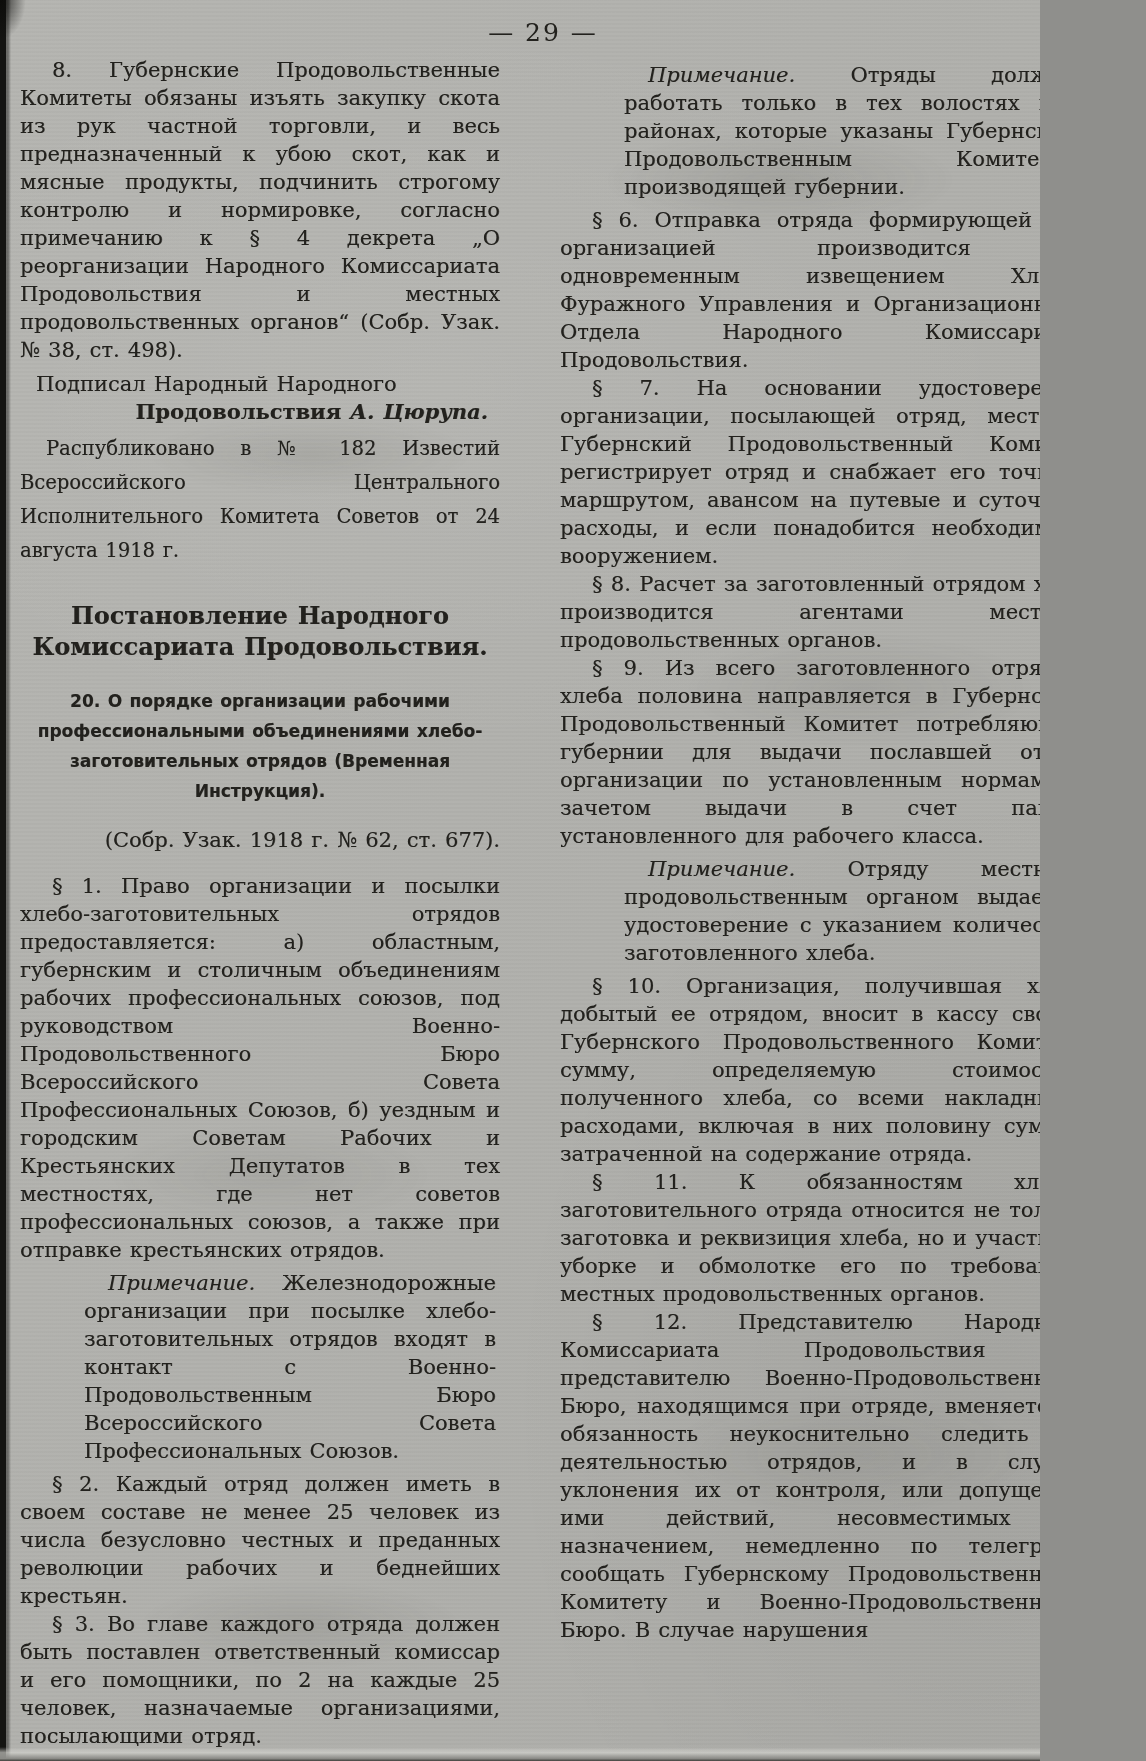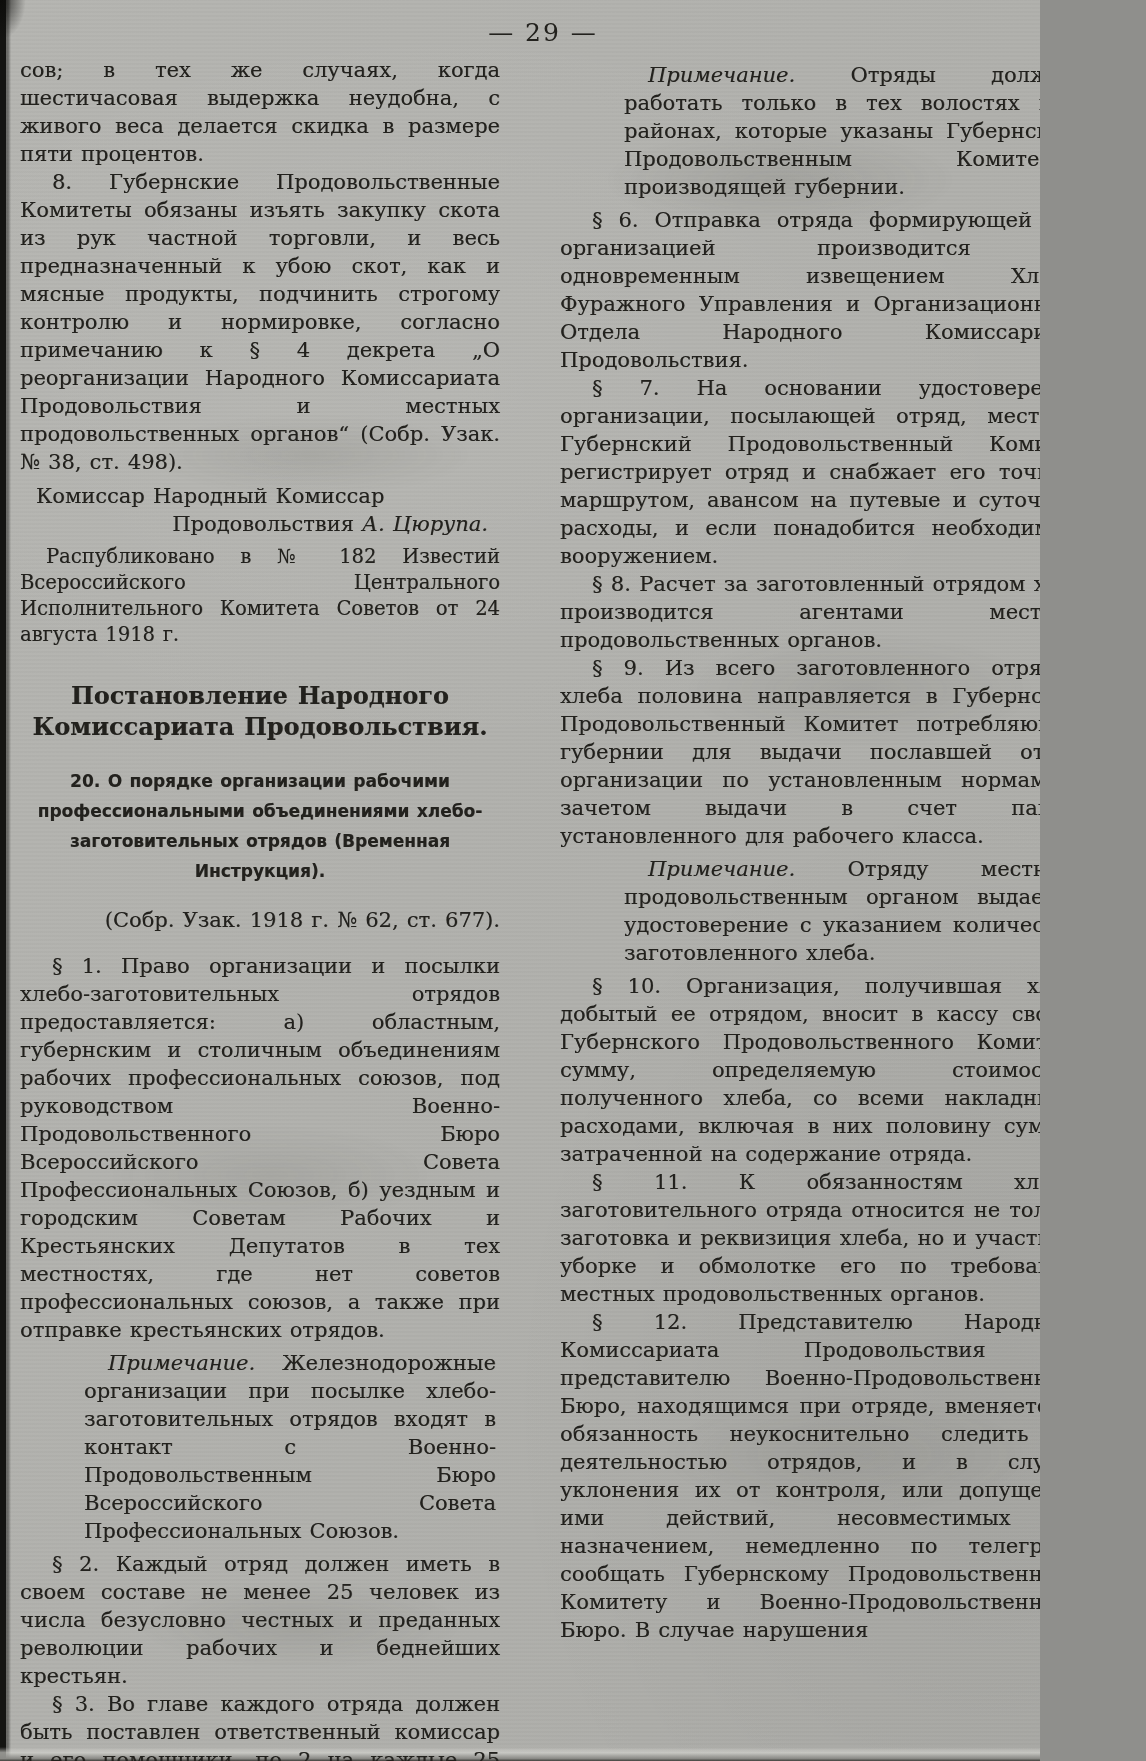"сов; в тех же случаях," p.noindent { html: <p>сов; в тех же случаях, когда шестичасовая выдержка неудобна, с живого веса делается скидка в размере пяти процентов.</p> -> none }
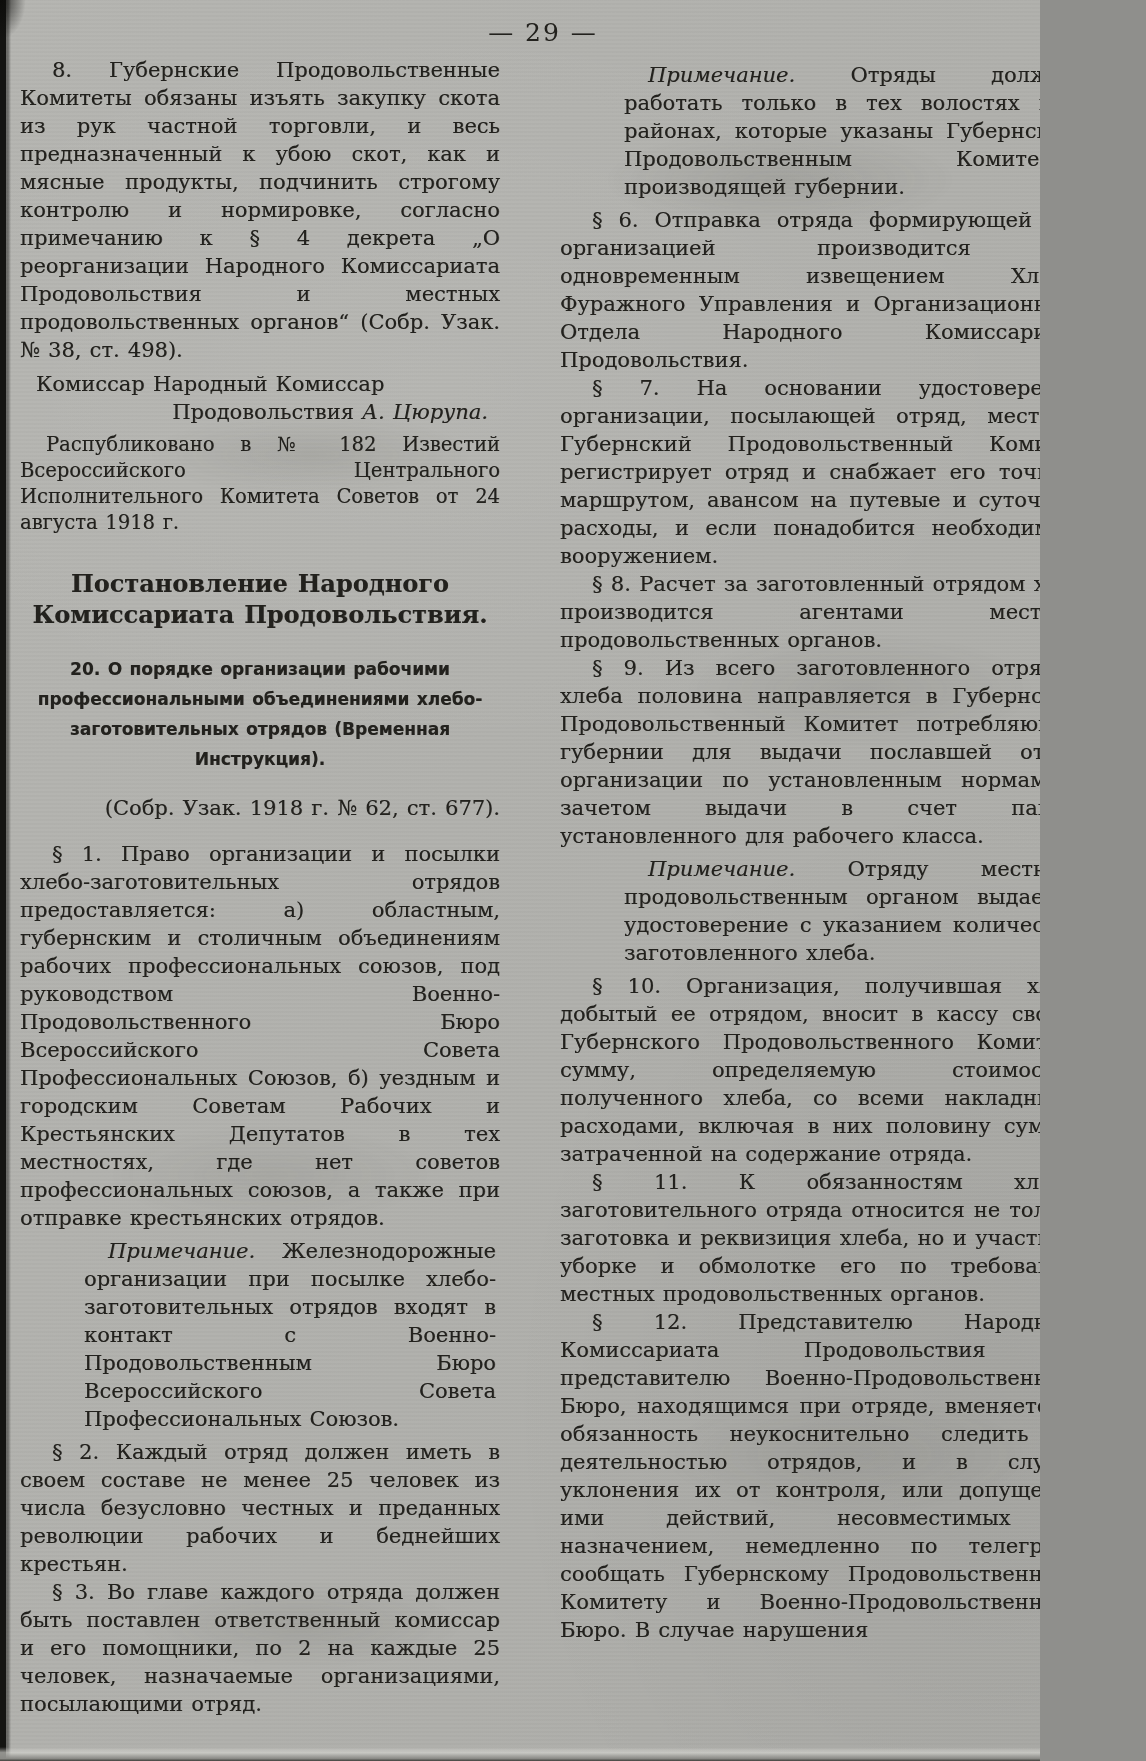"Комиссар Народный Комиссар" div.sig1 { text: Комиссар Народный Комиссар -> Подписал Народный Народного }
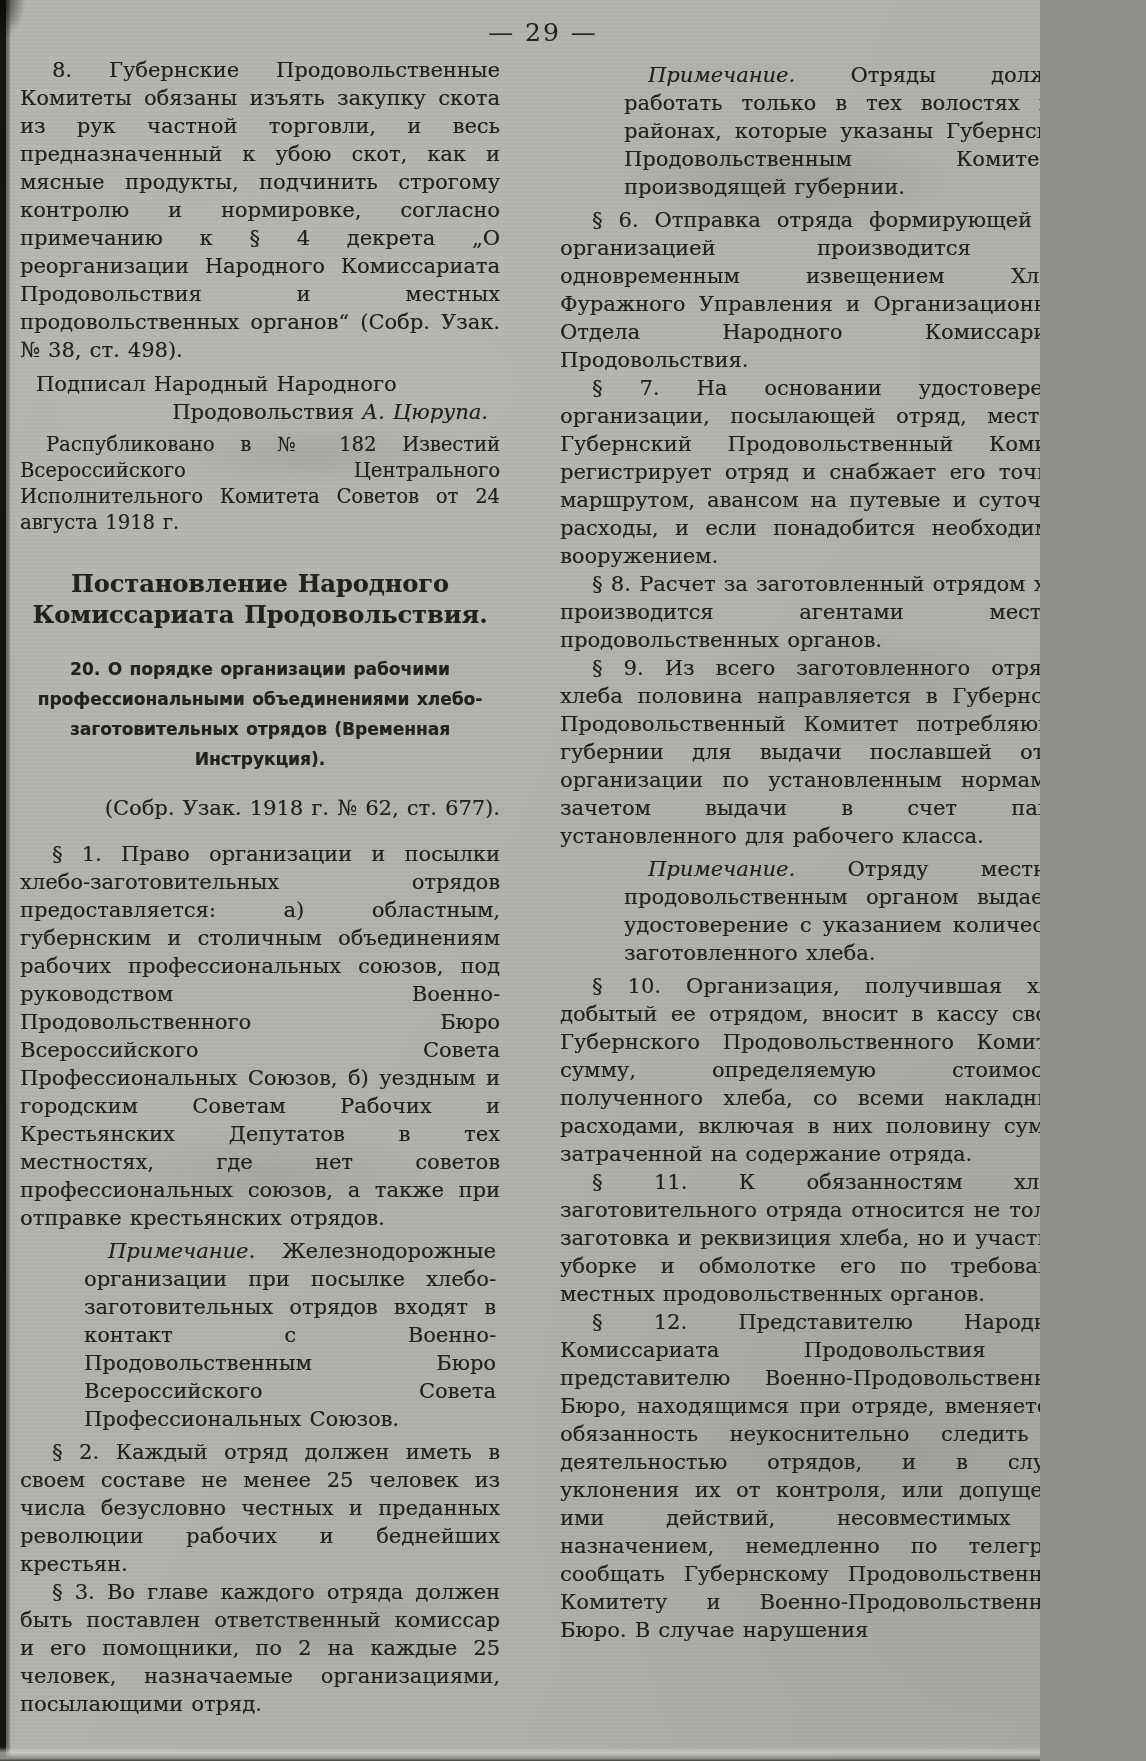"Продовольствия А. Цюрупа." .sig2 { font-weight: none -> bold }
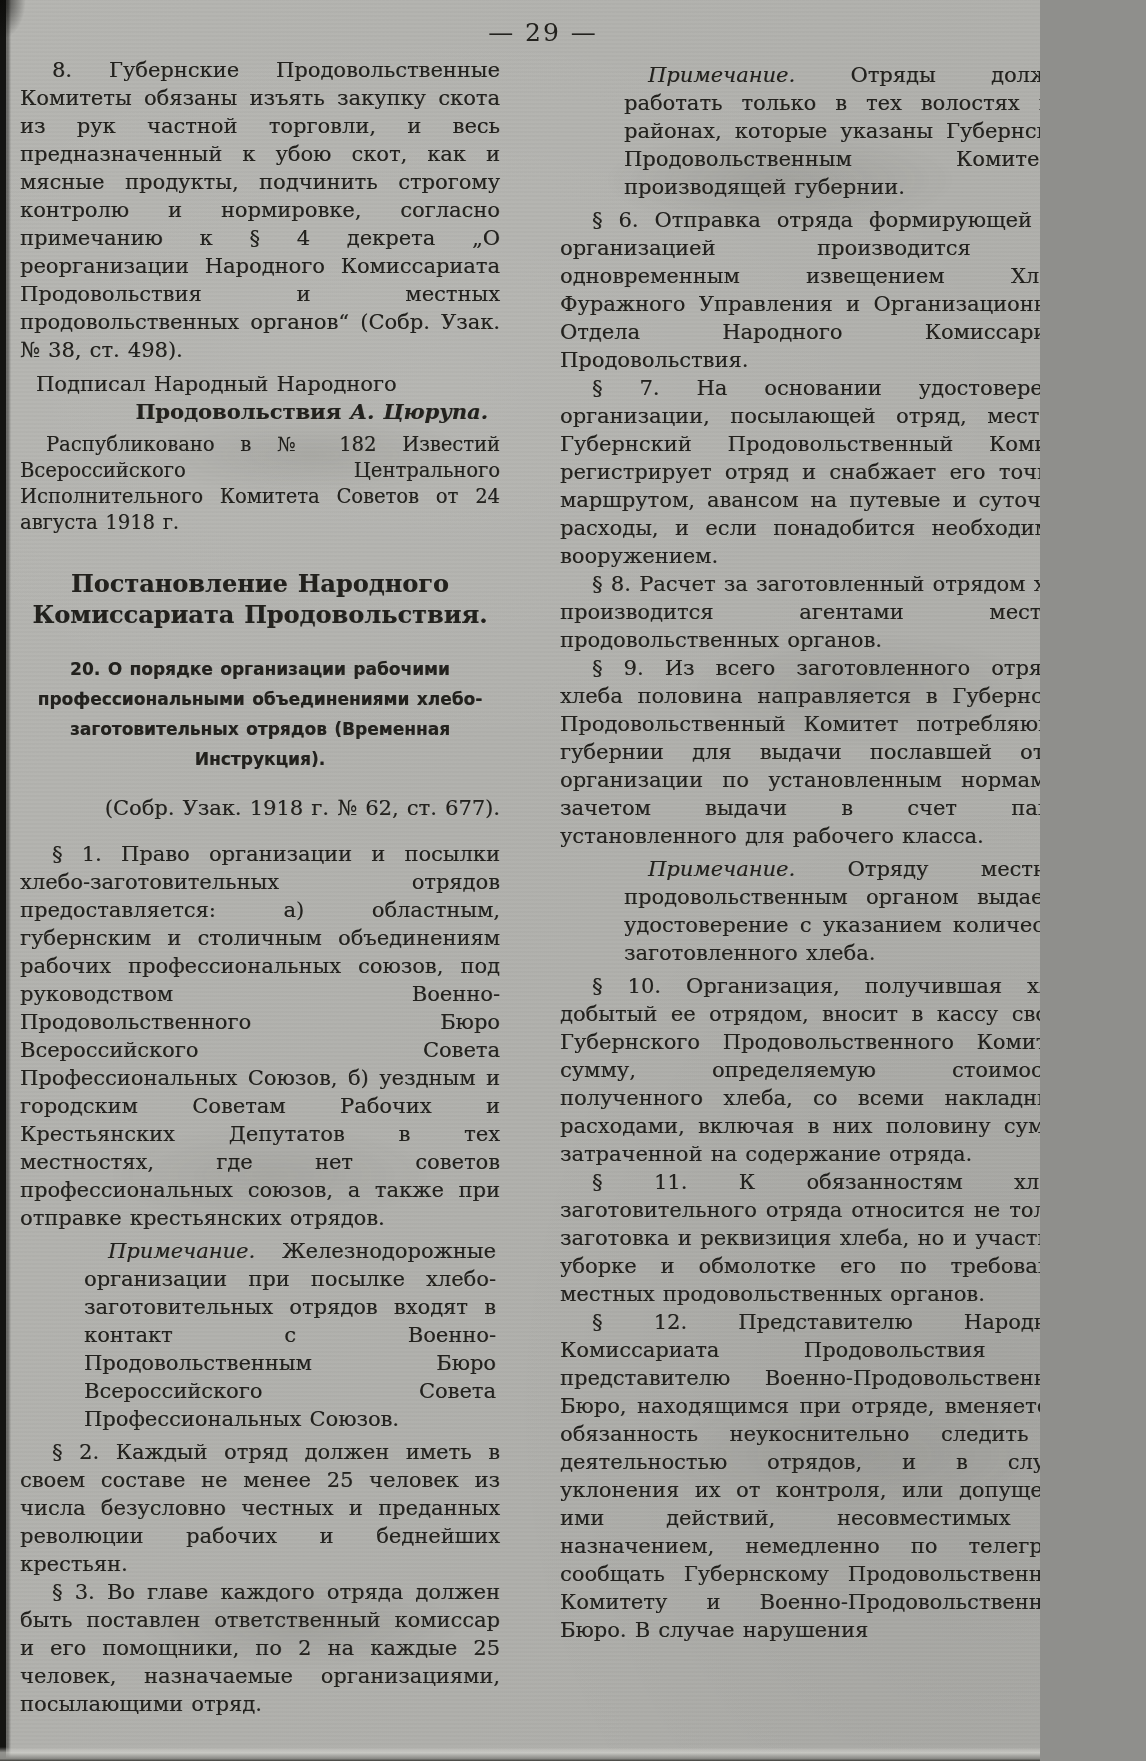"Распубликовано в № 182 Известий" p.small { line-height: 26px -> 34px }
